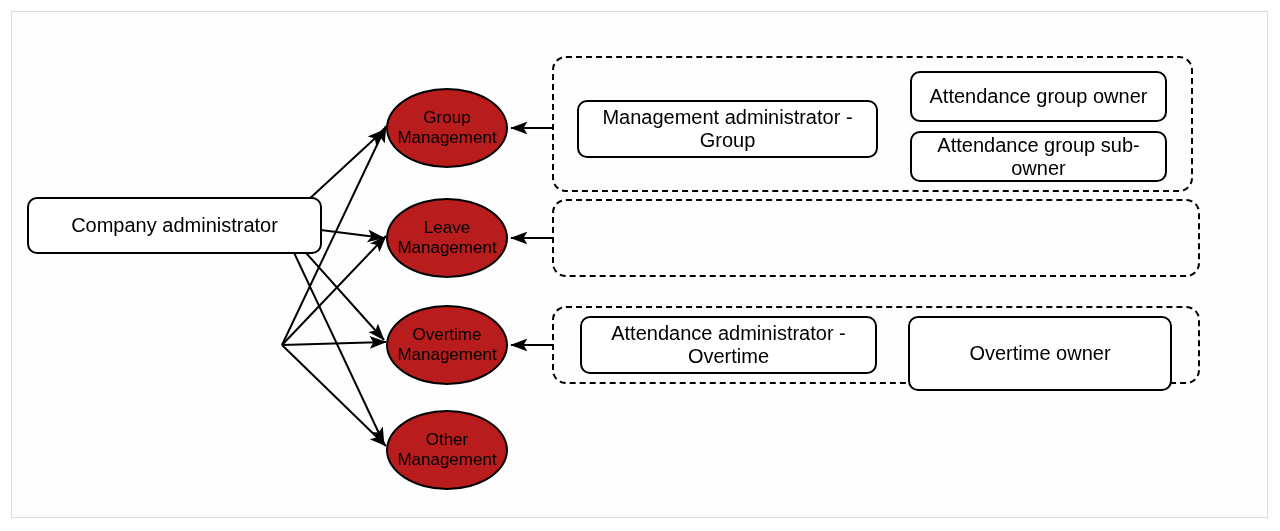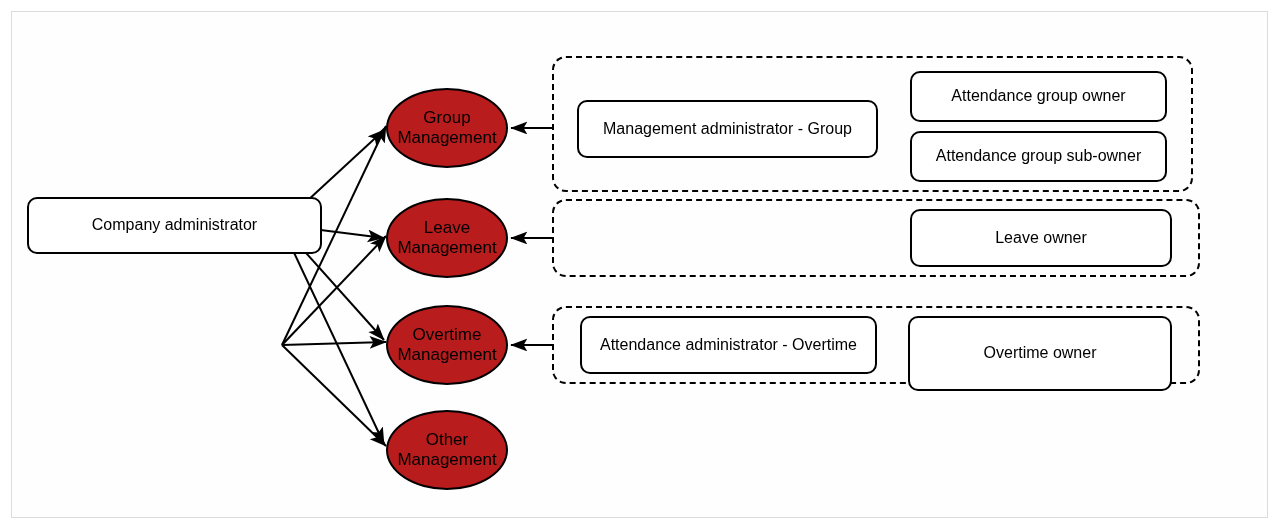"Attendance group owner" .node-box { font-size: 16px -> 20px }
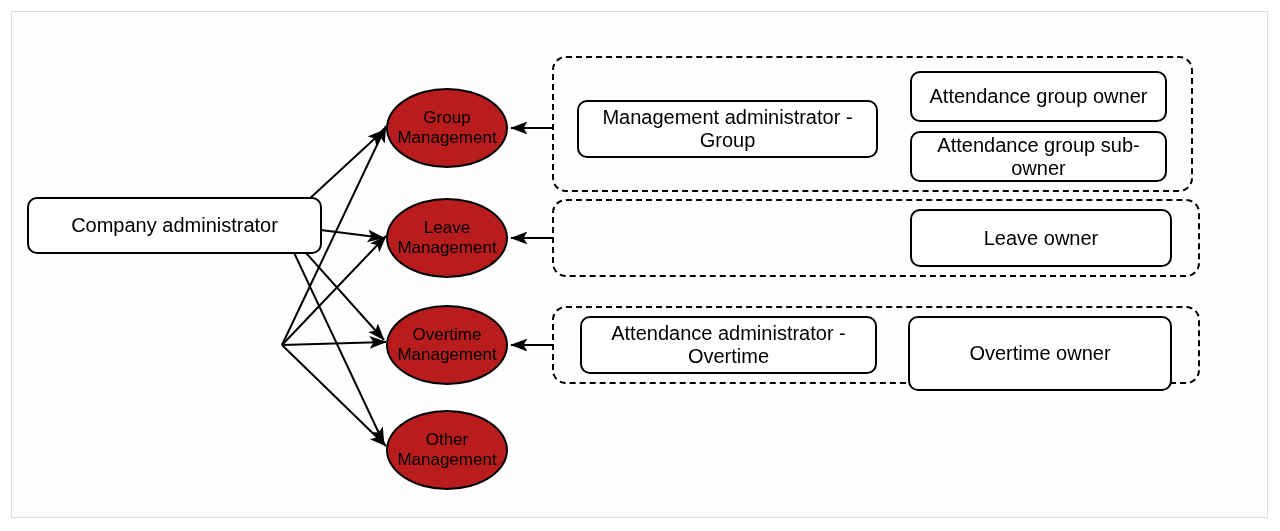"Leave owner" div.node-box { html: <div> <span>Leave owner</span> </div> -> none }
